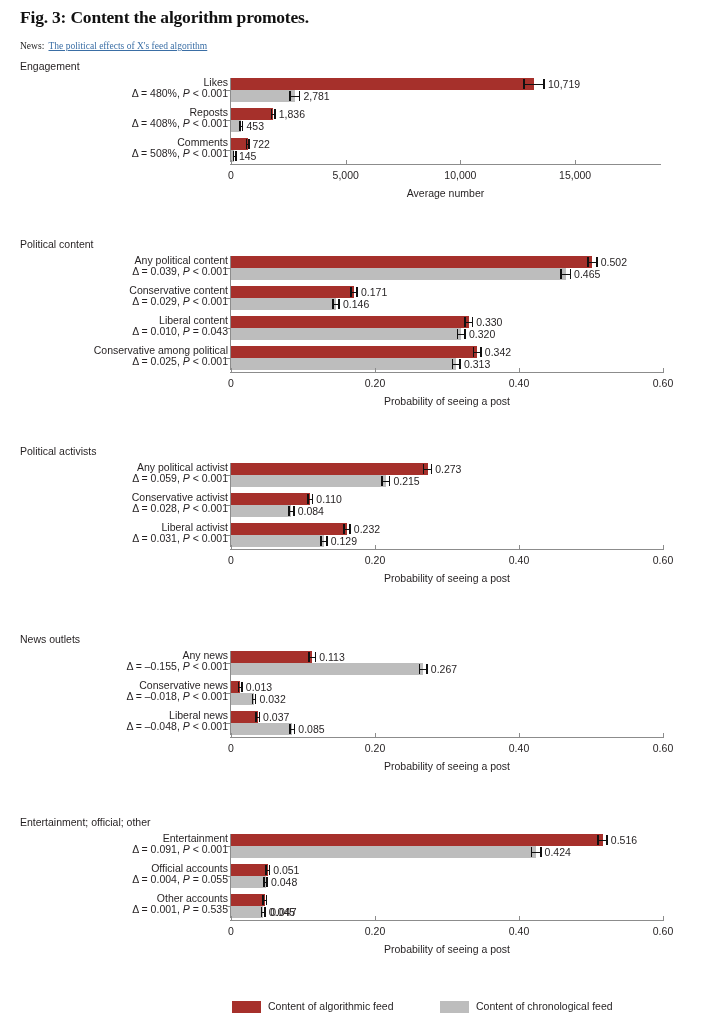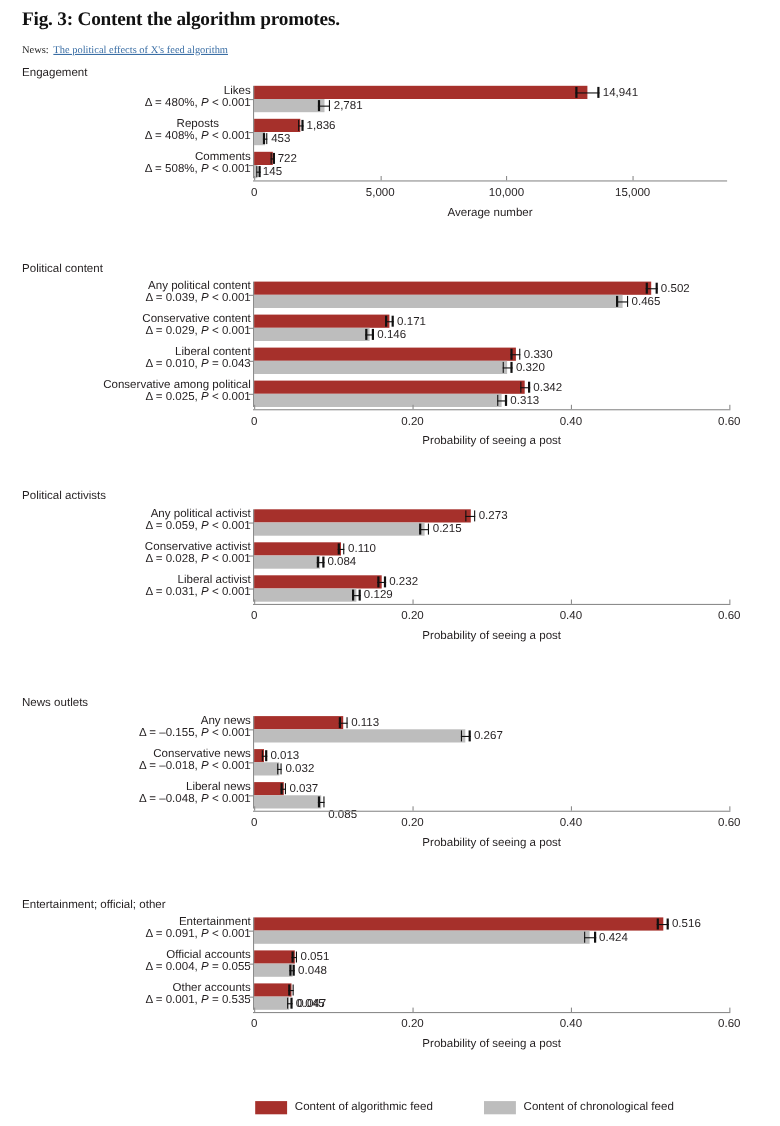"14,941" div.valtxt { text: 14,941 -> 10,719 }
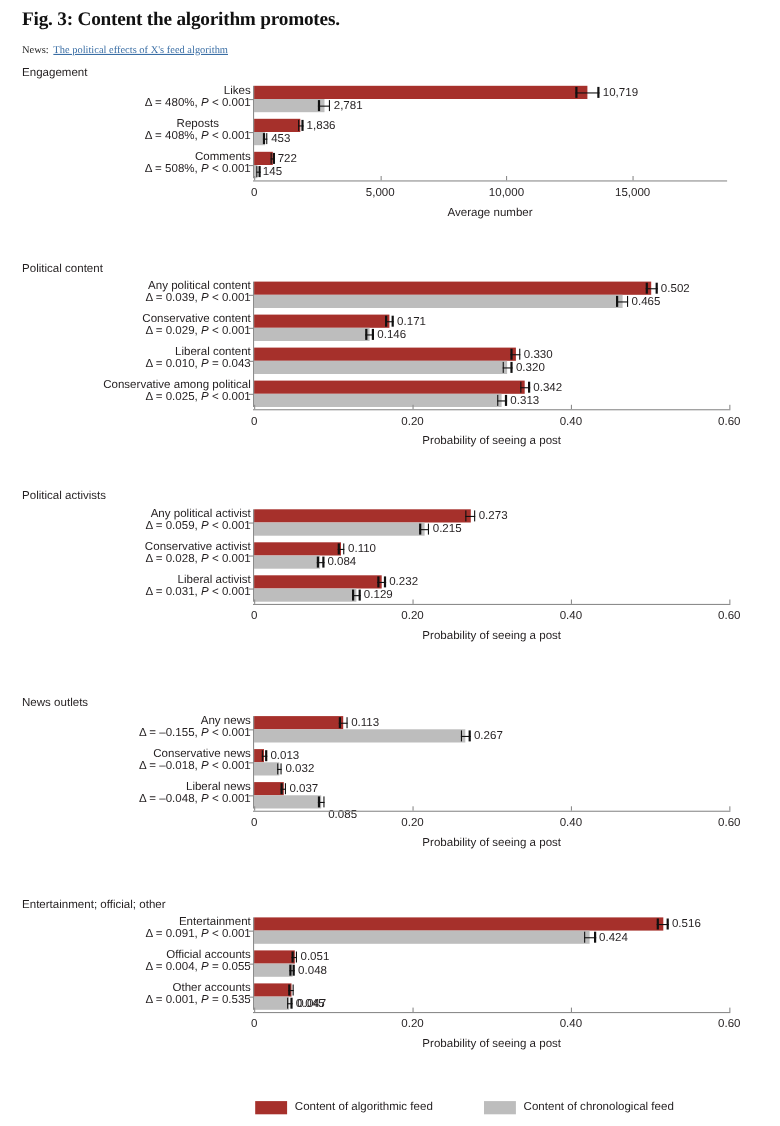"Reposts" div.rowlab { text-align: center -> none }
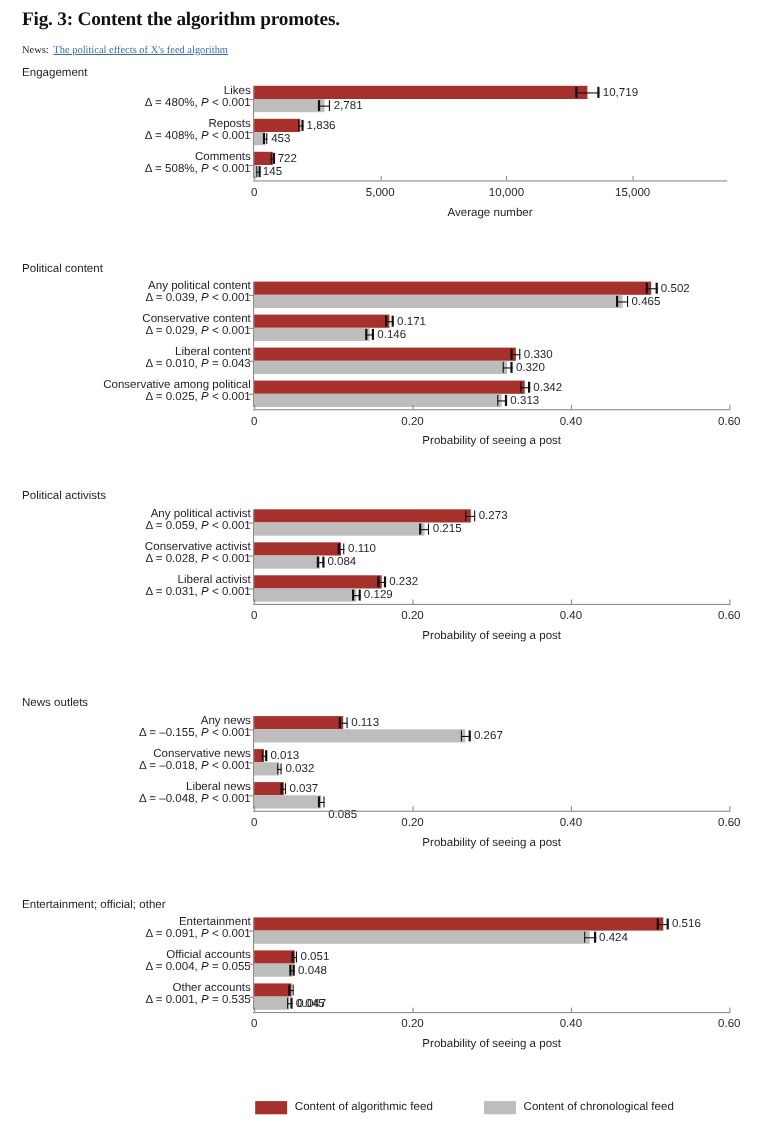"0.085" div.valtxt { margin-top: 12px -> none }
